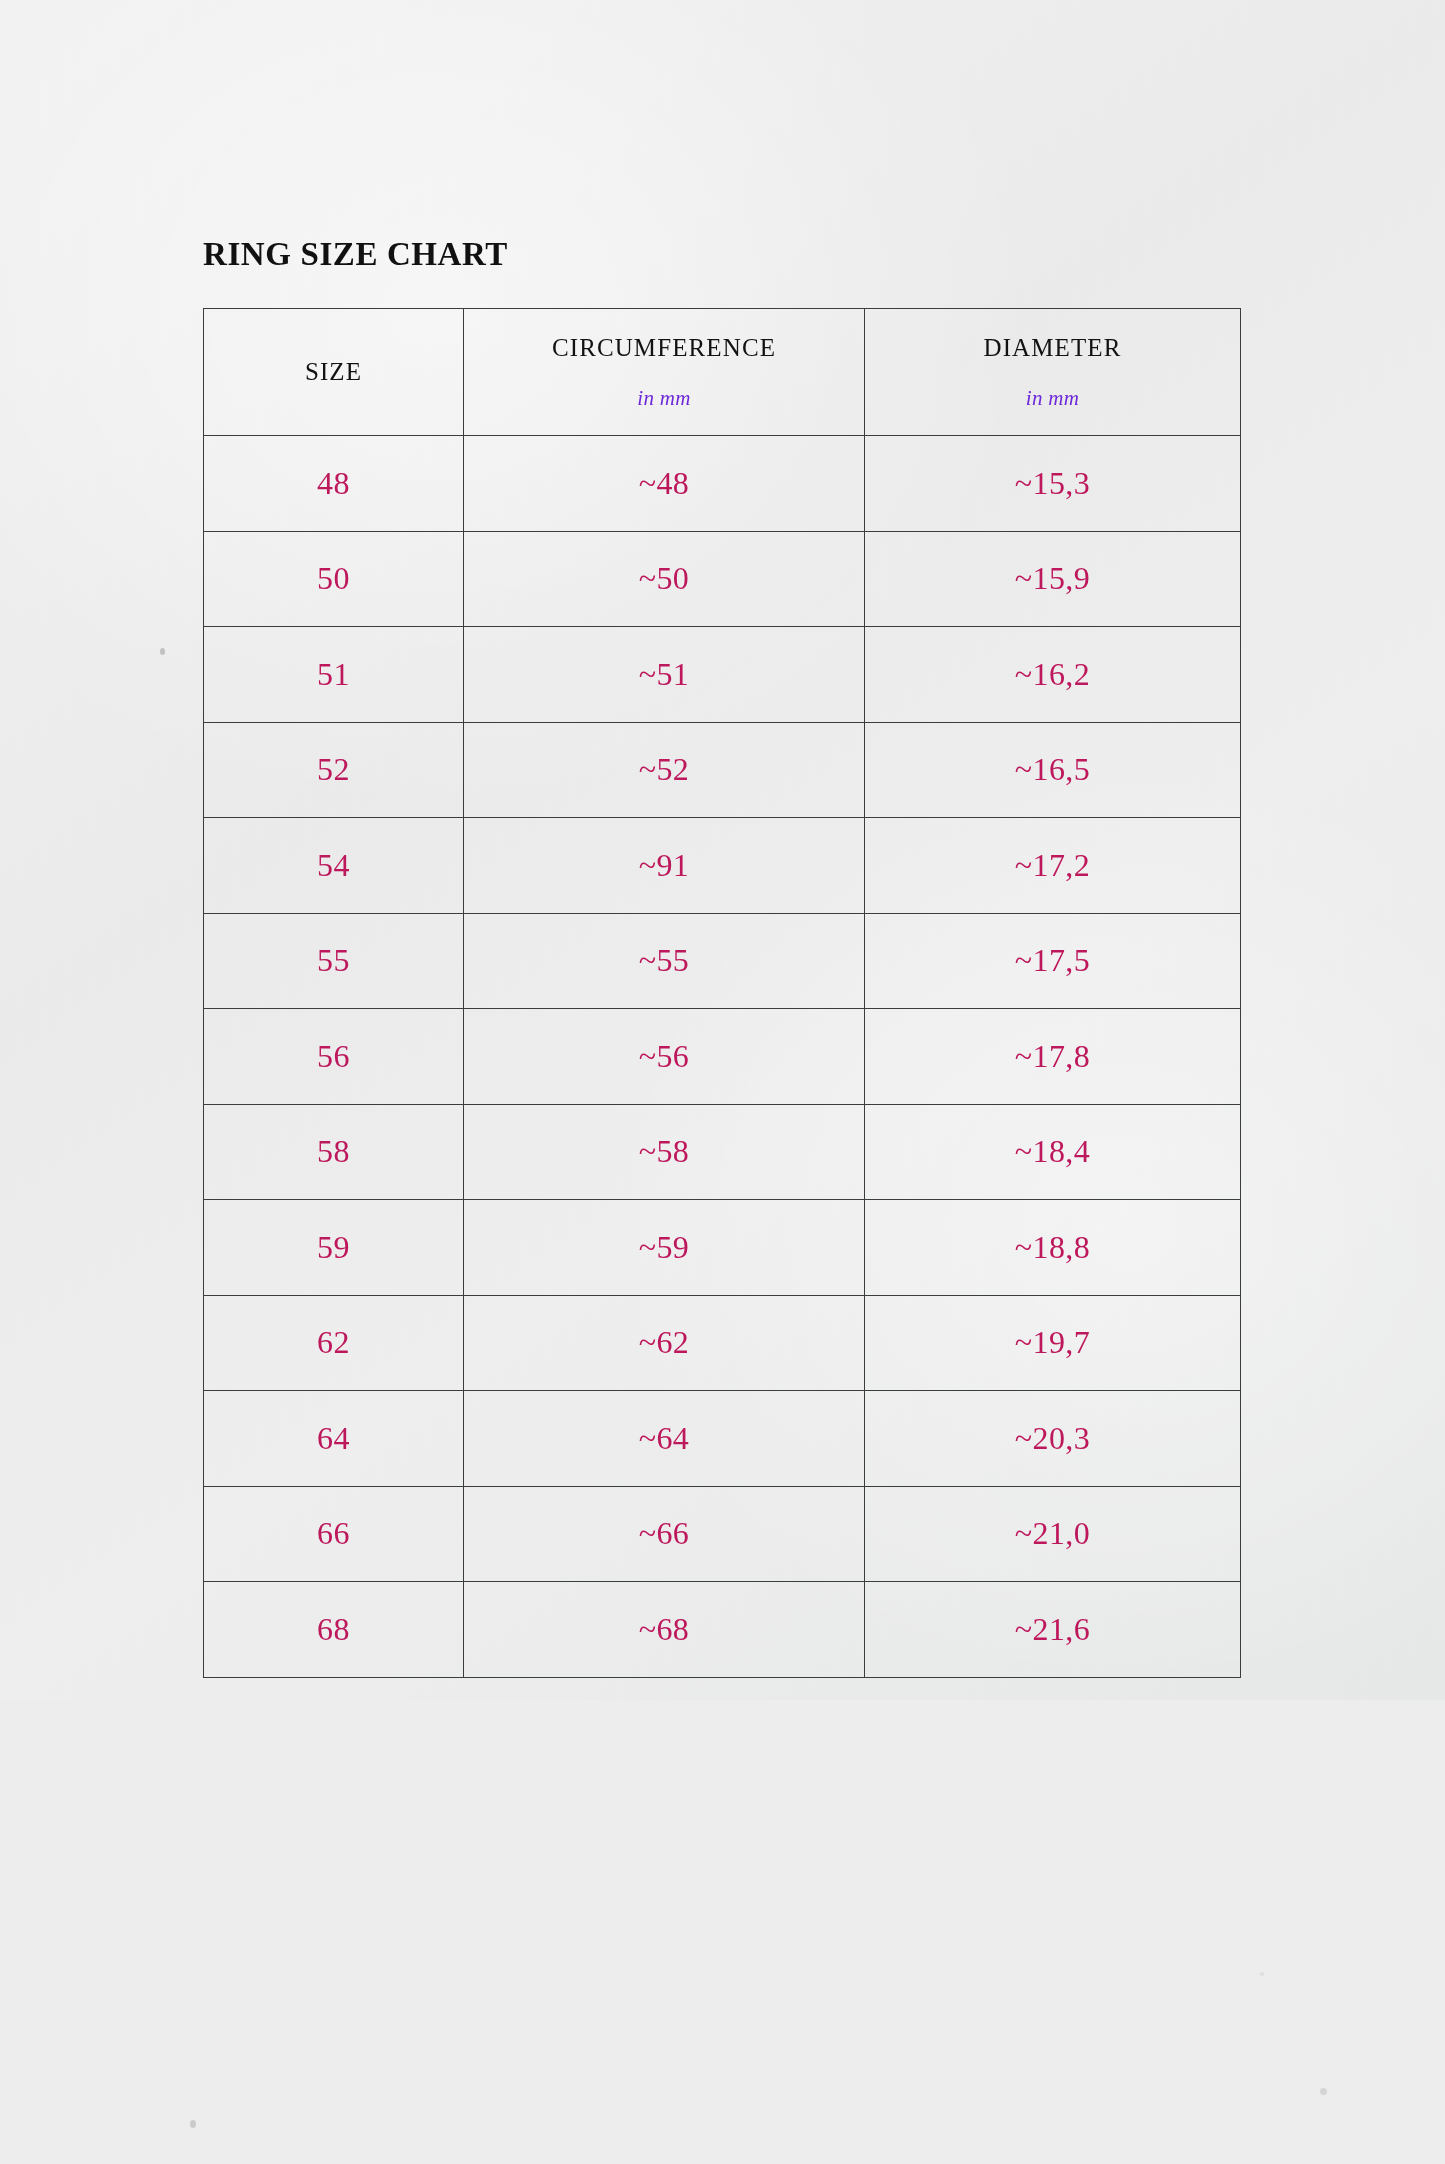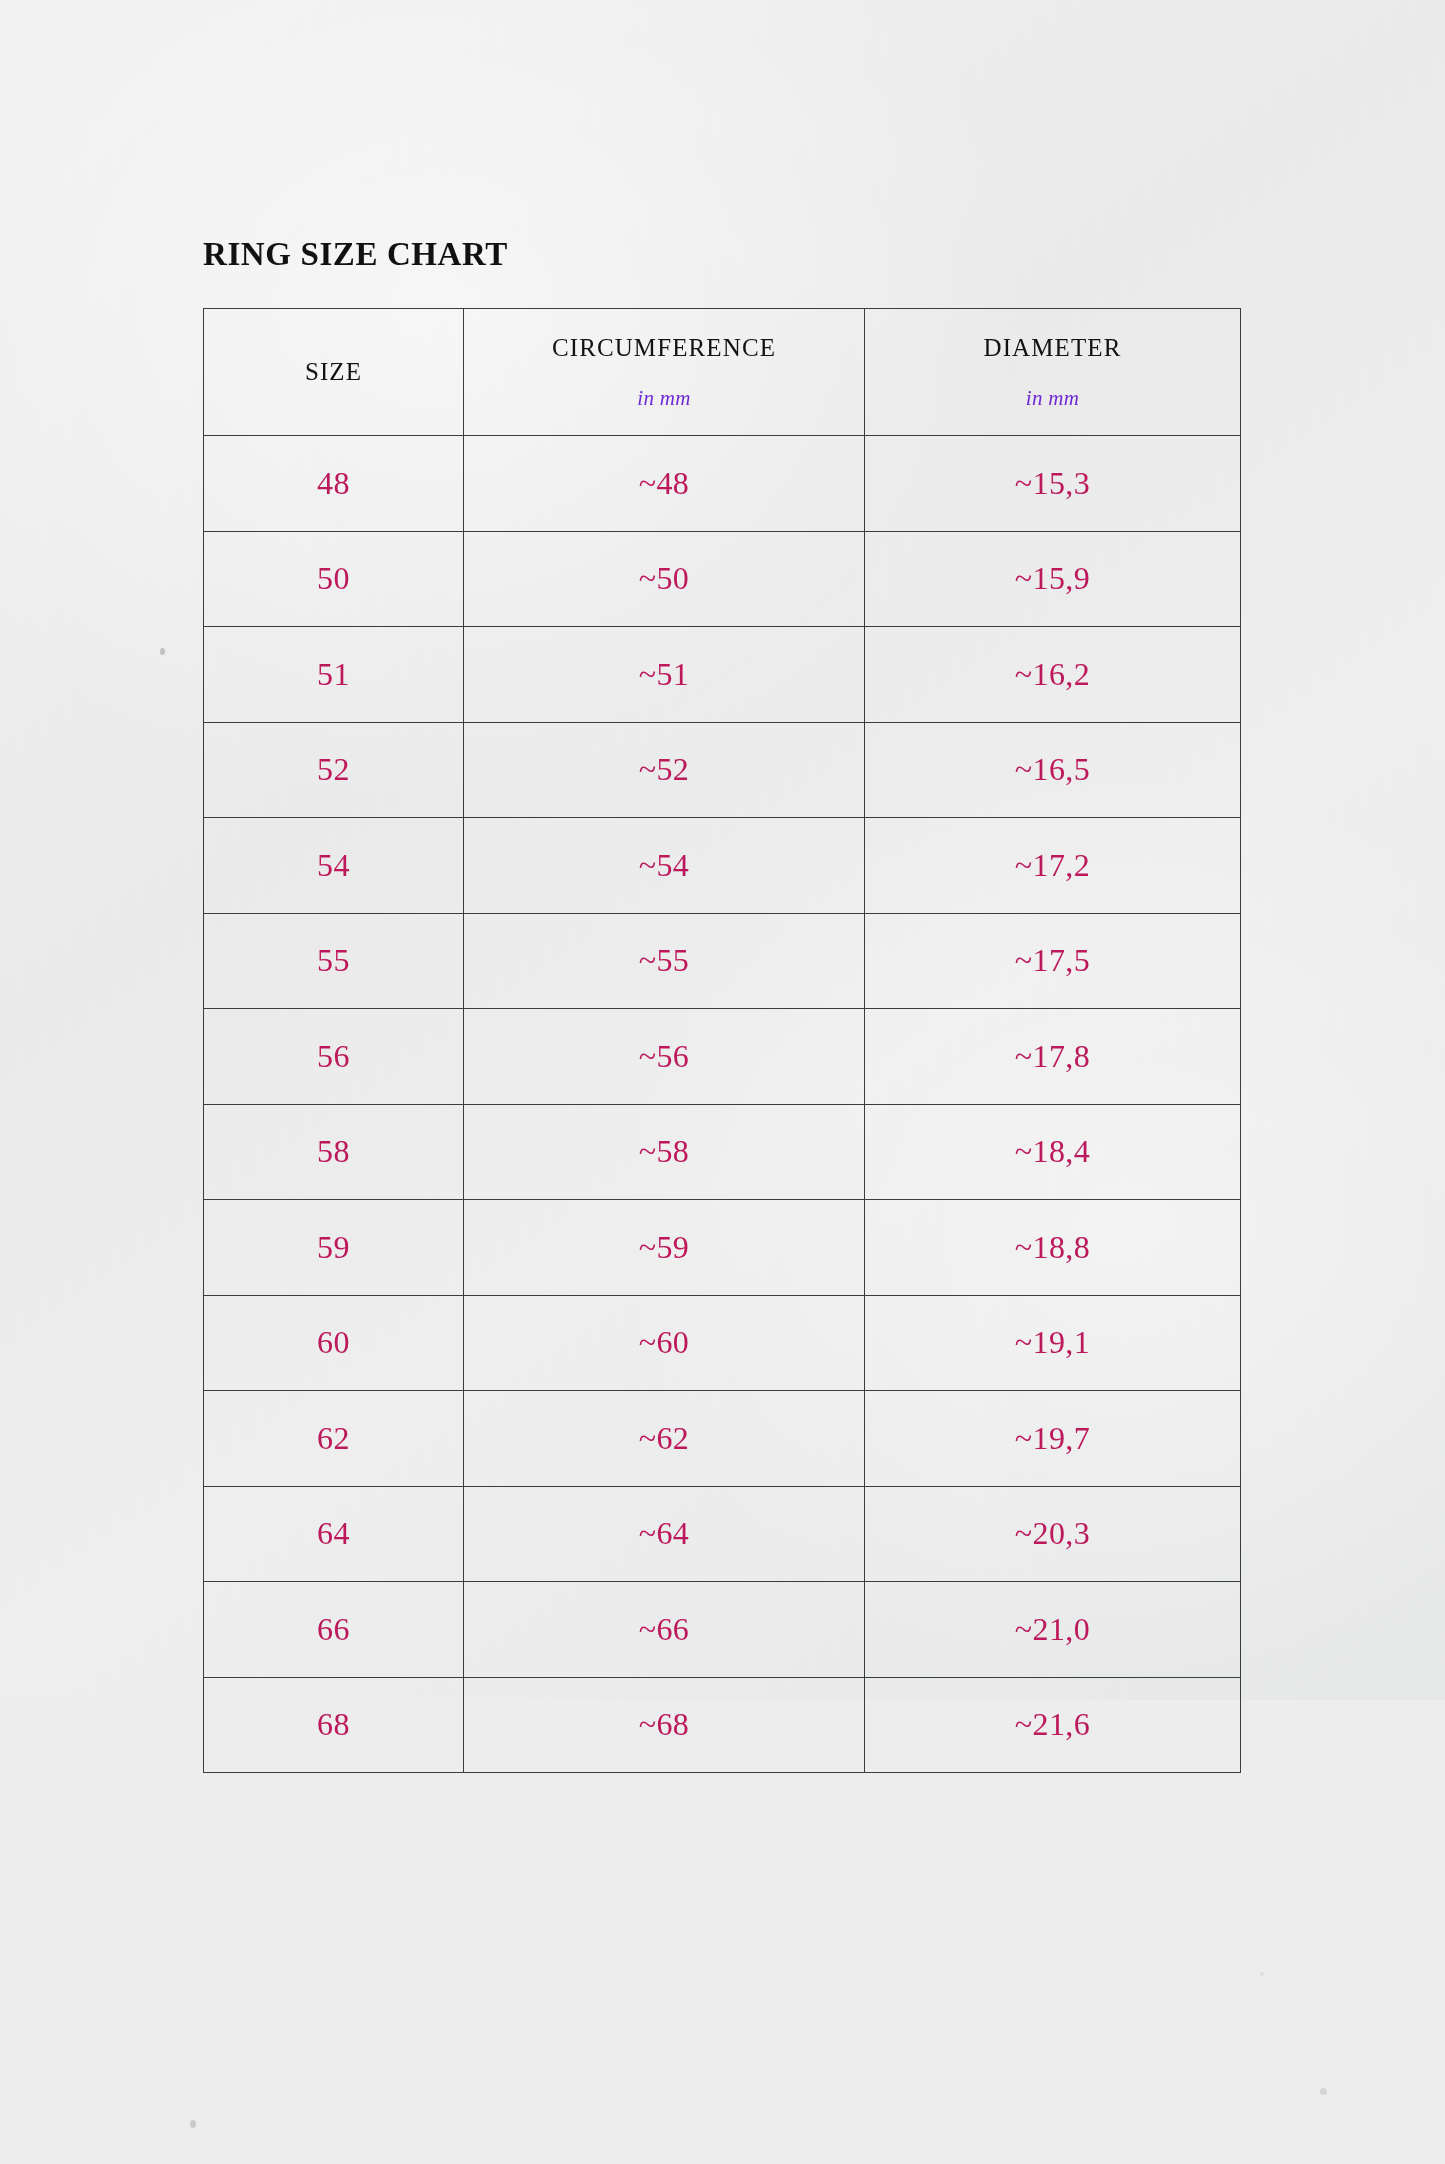"~54" td { text: 54 -> 91 }
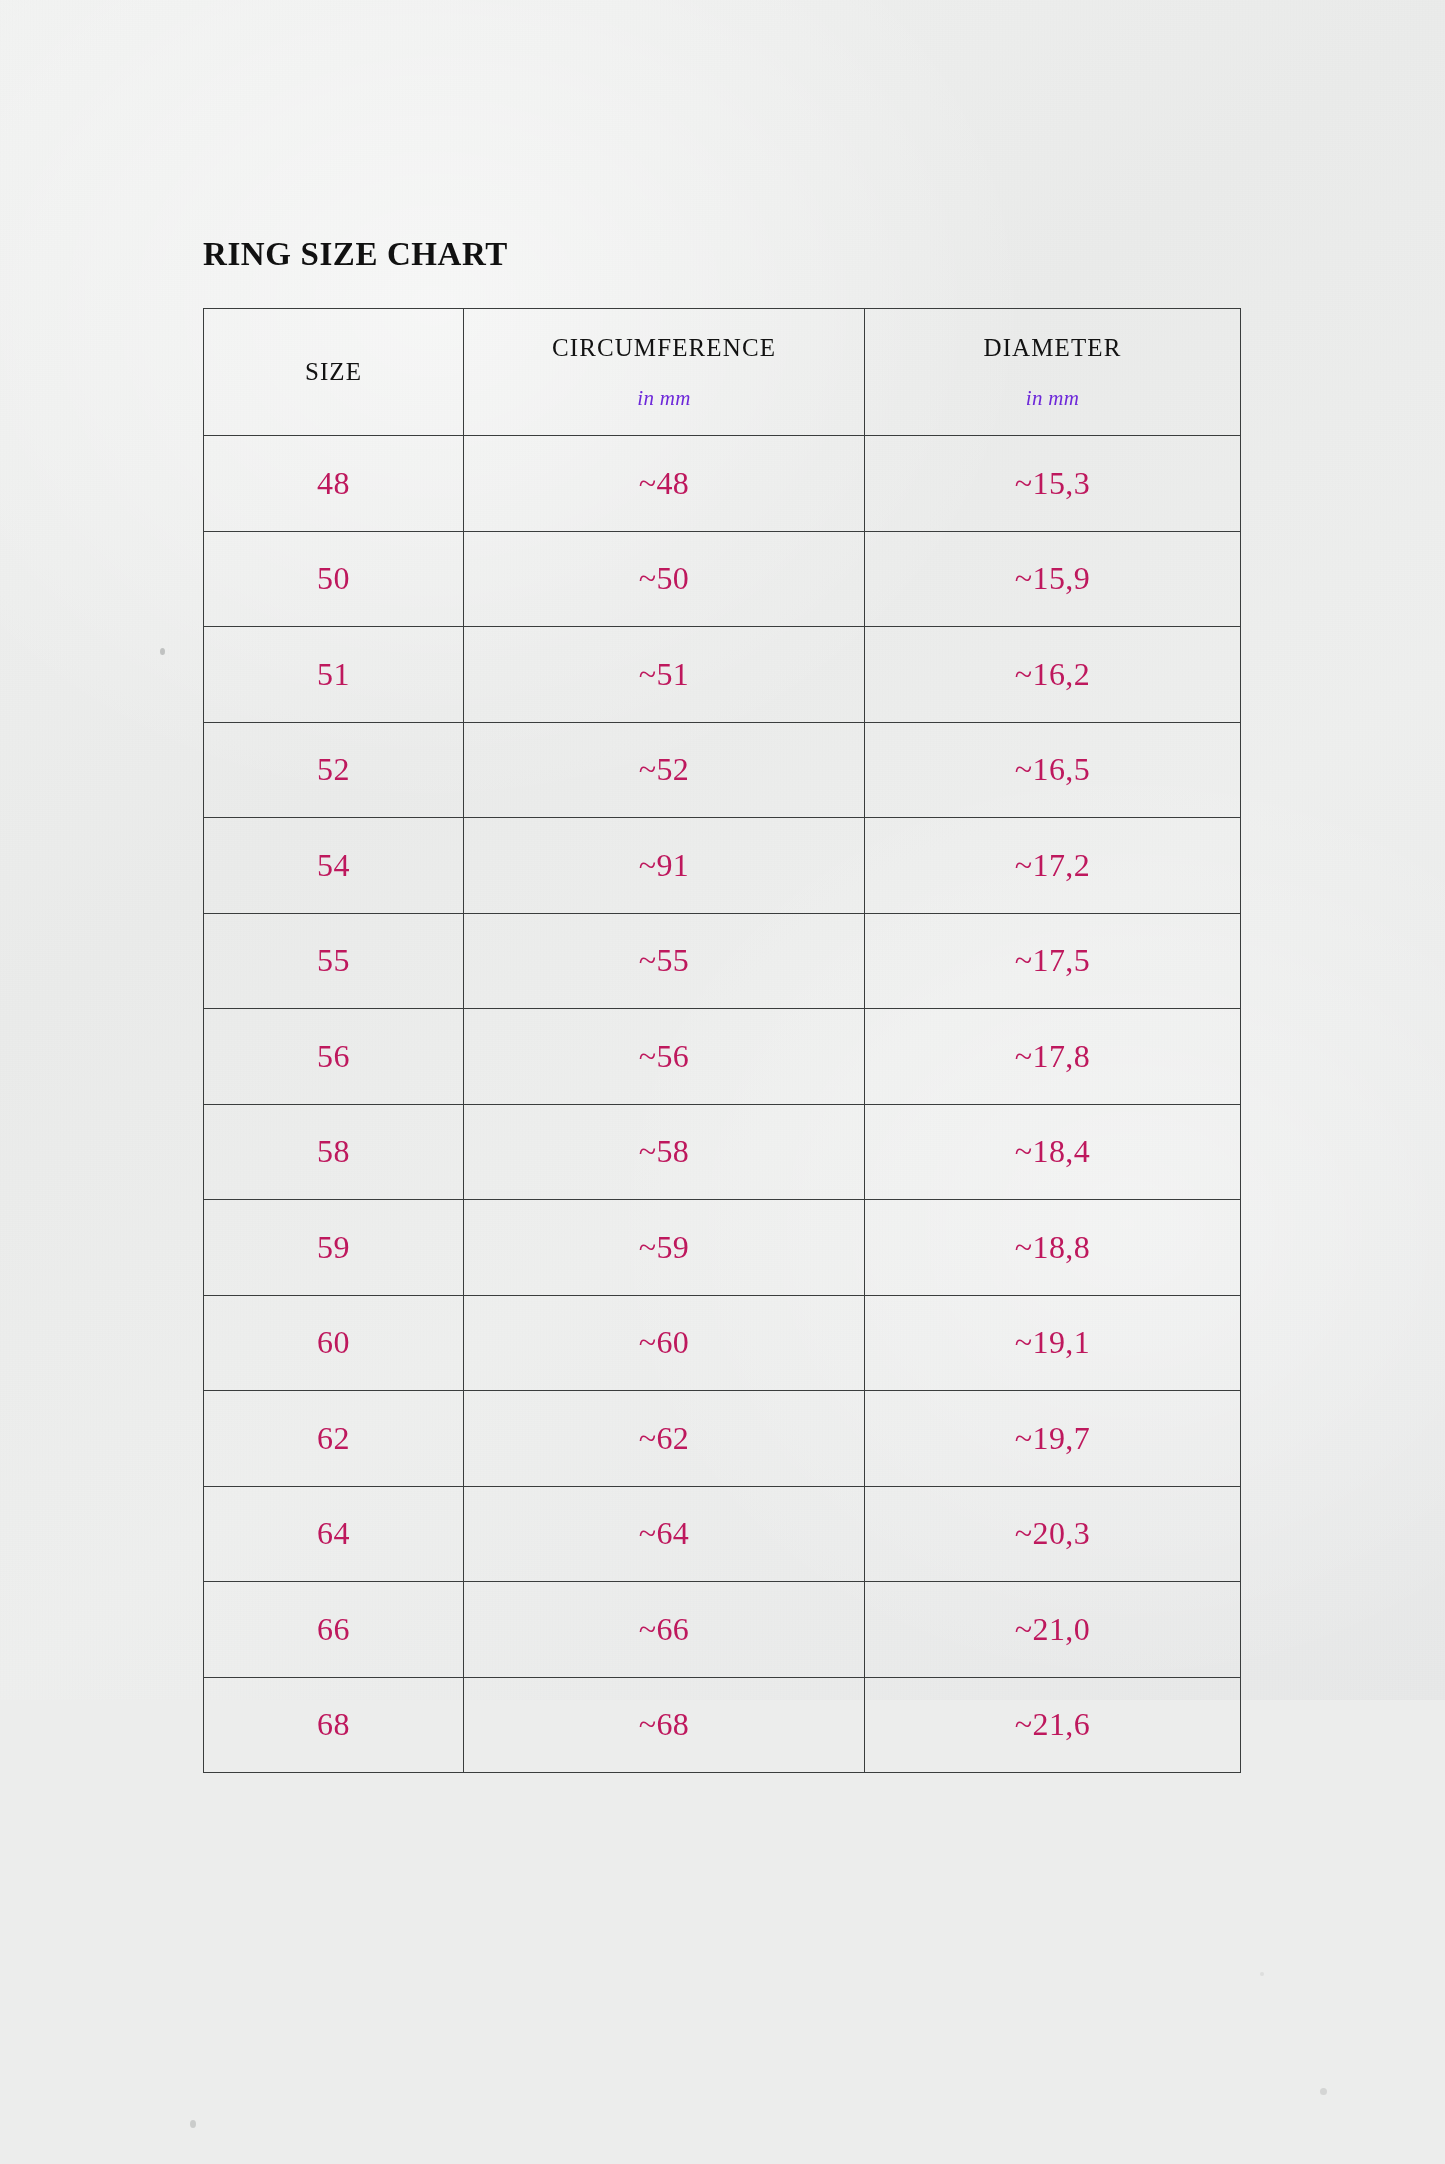"60" tr { html: <tr> <td>60</td> <td>~60</td> <td>~19,1</td> </tr> -> none }
